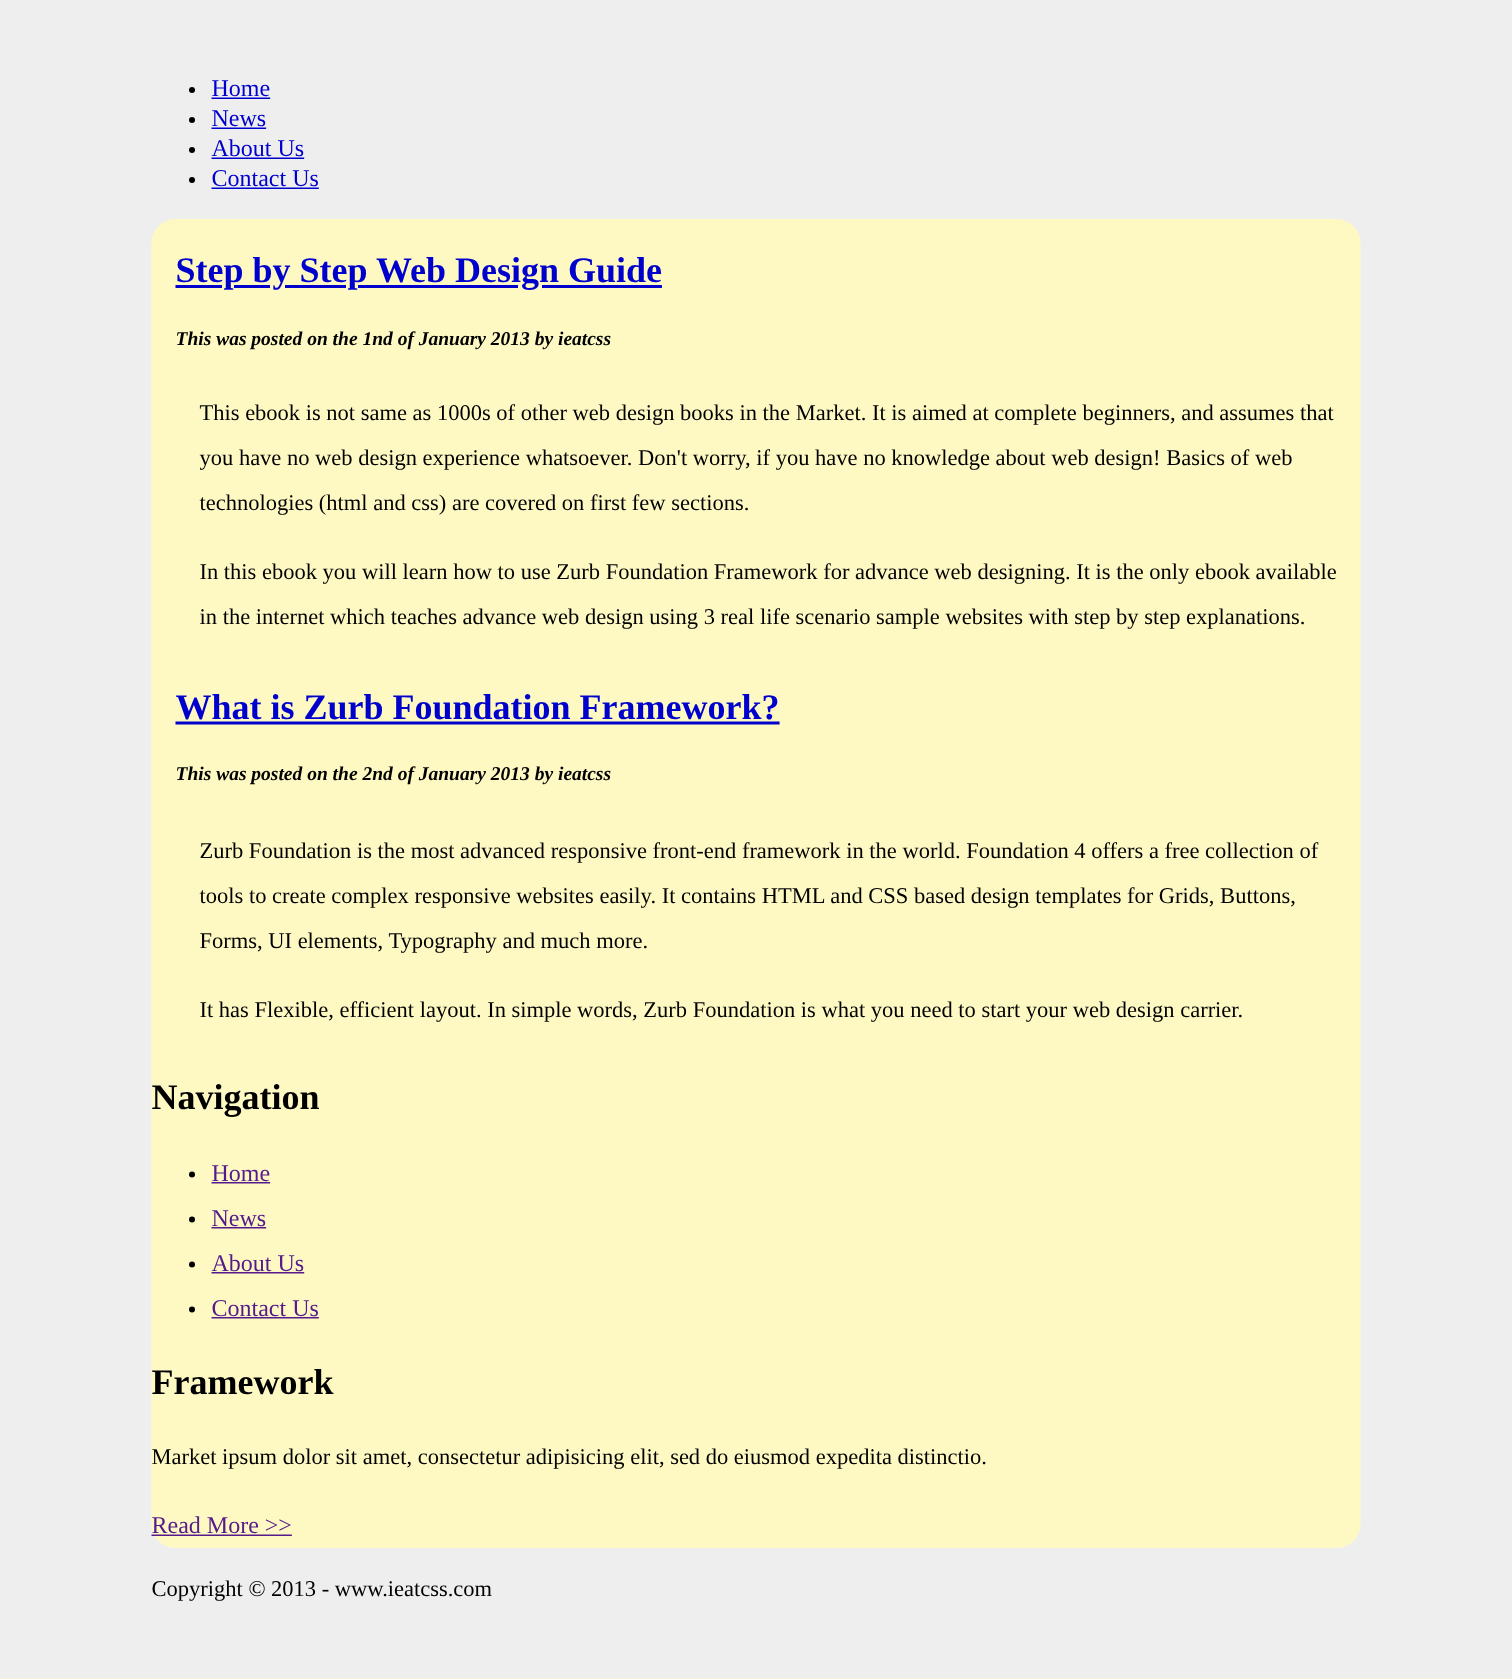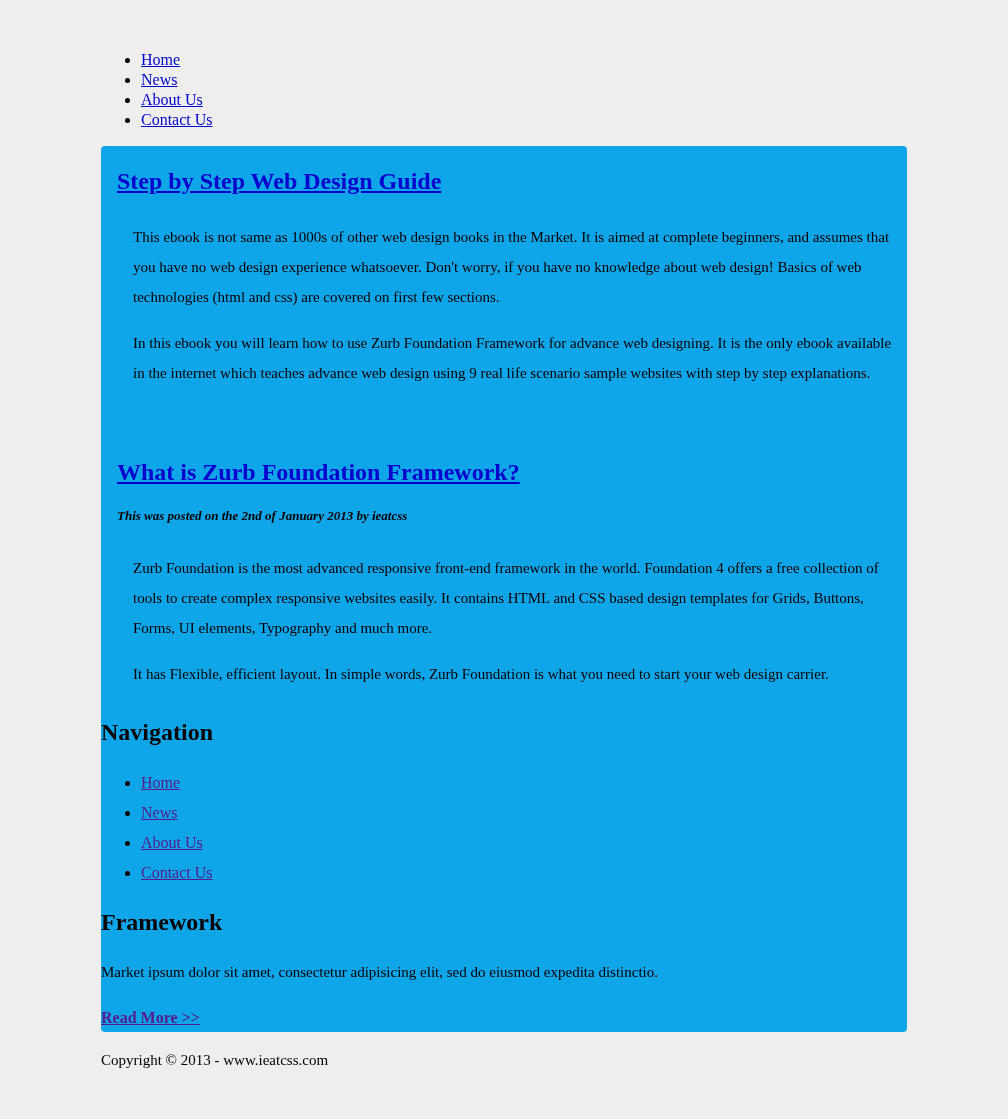"Step by Step Web Design" .panel { background: #0ea5e9 -> #fef9c3; border-radius: 4px -> 16px }
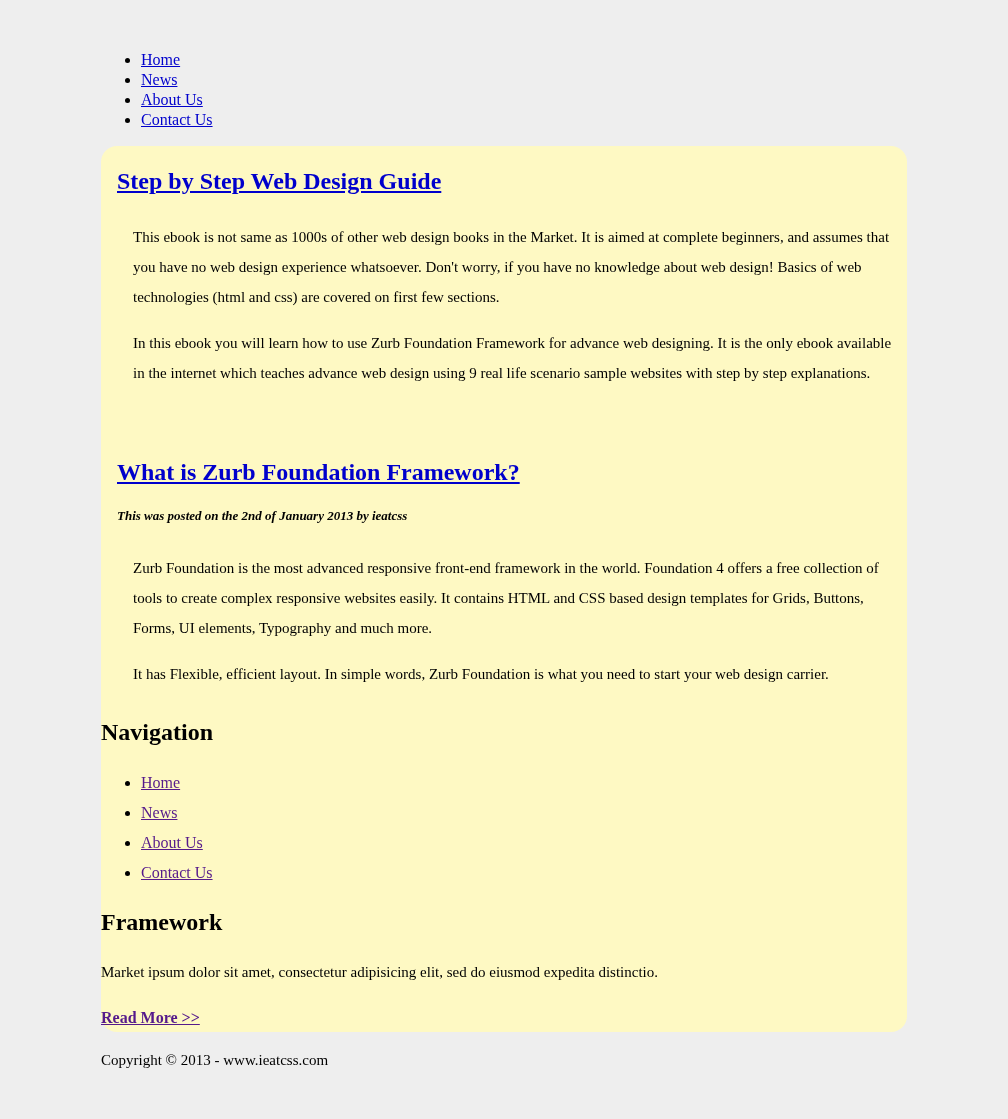"This was posted on the 1nd" p.post-meta { html: none -> <p>This was posted on the 1nd of January 2013 by ieatcss</p> }
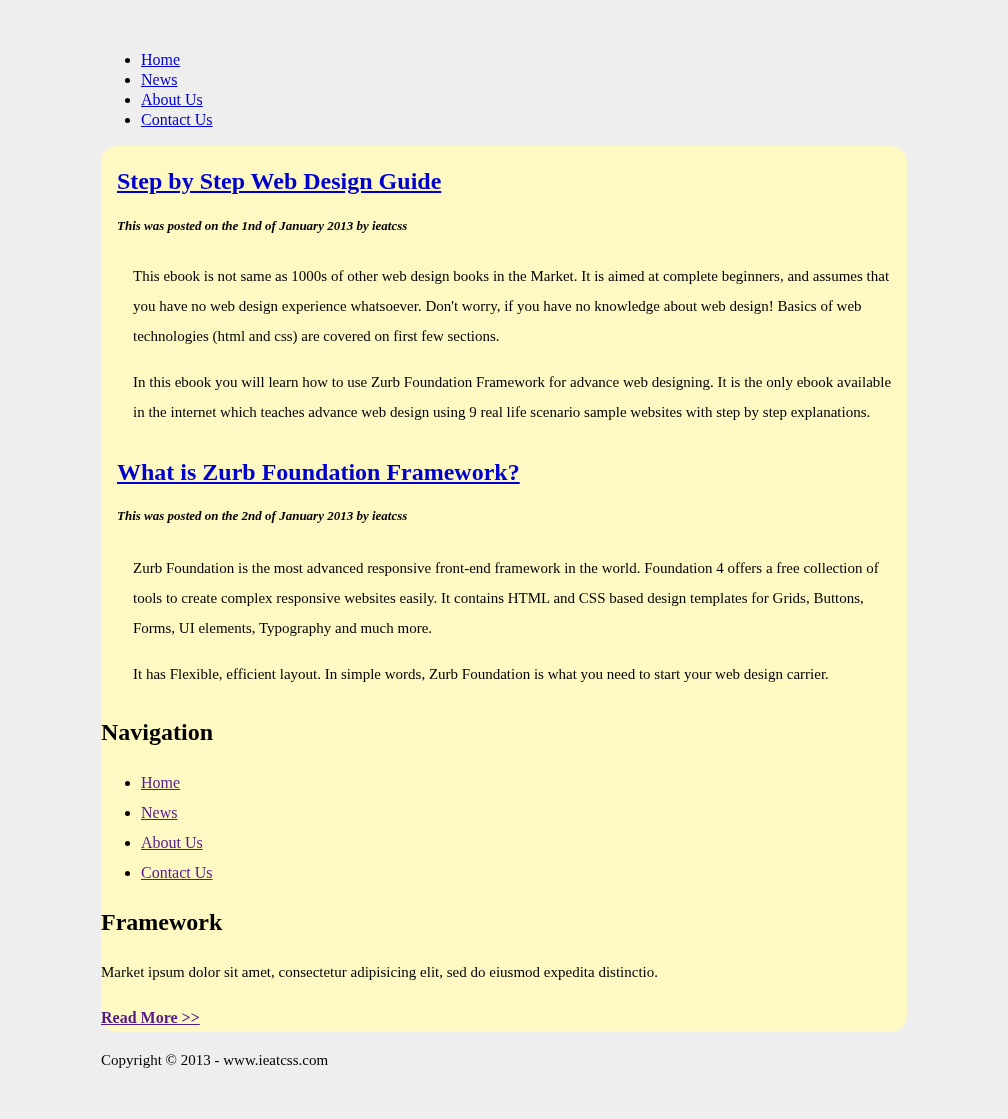"In this ebook you will" p.post-p { text: 9 -> 3 }
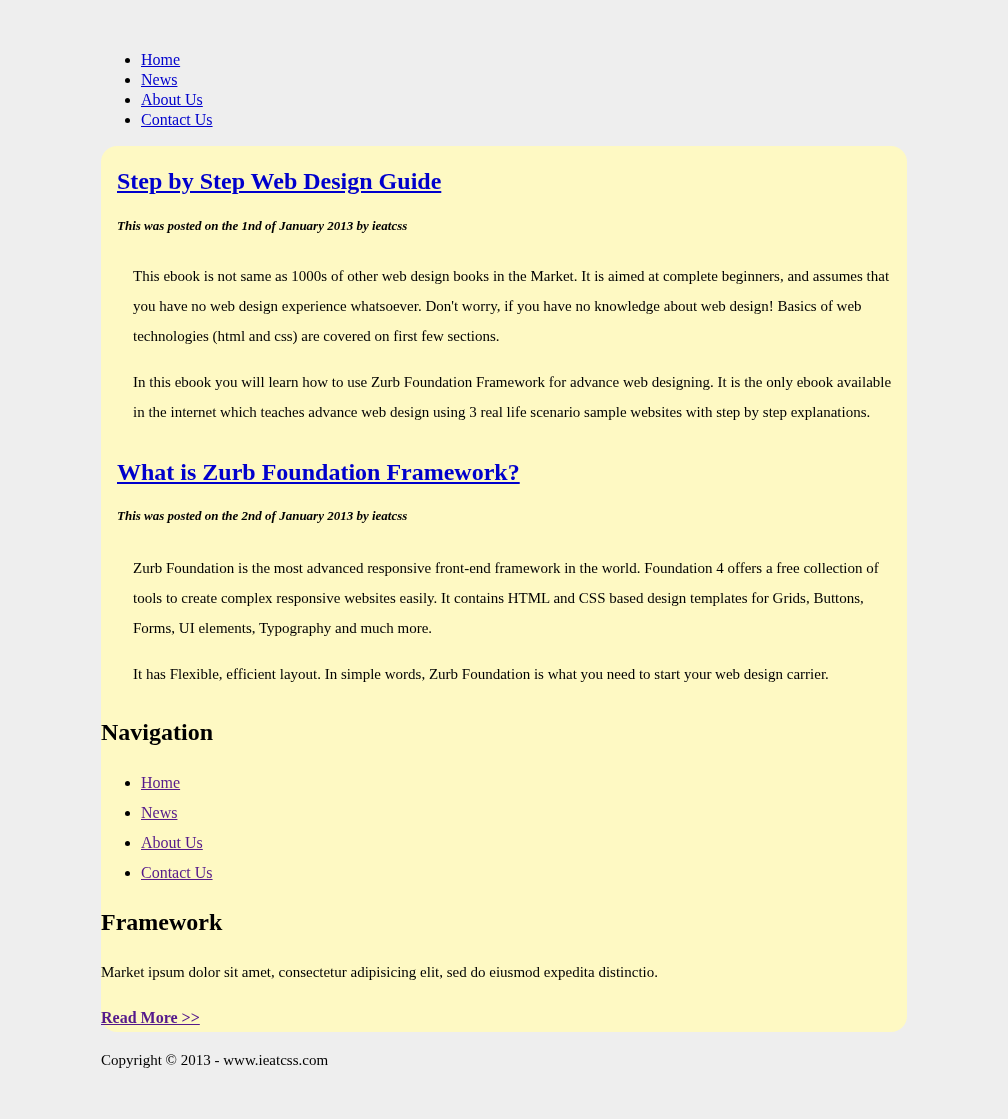"Read More >>" .read-more { font-weight: bold -> none }
